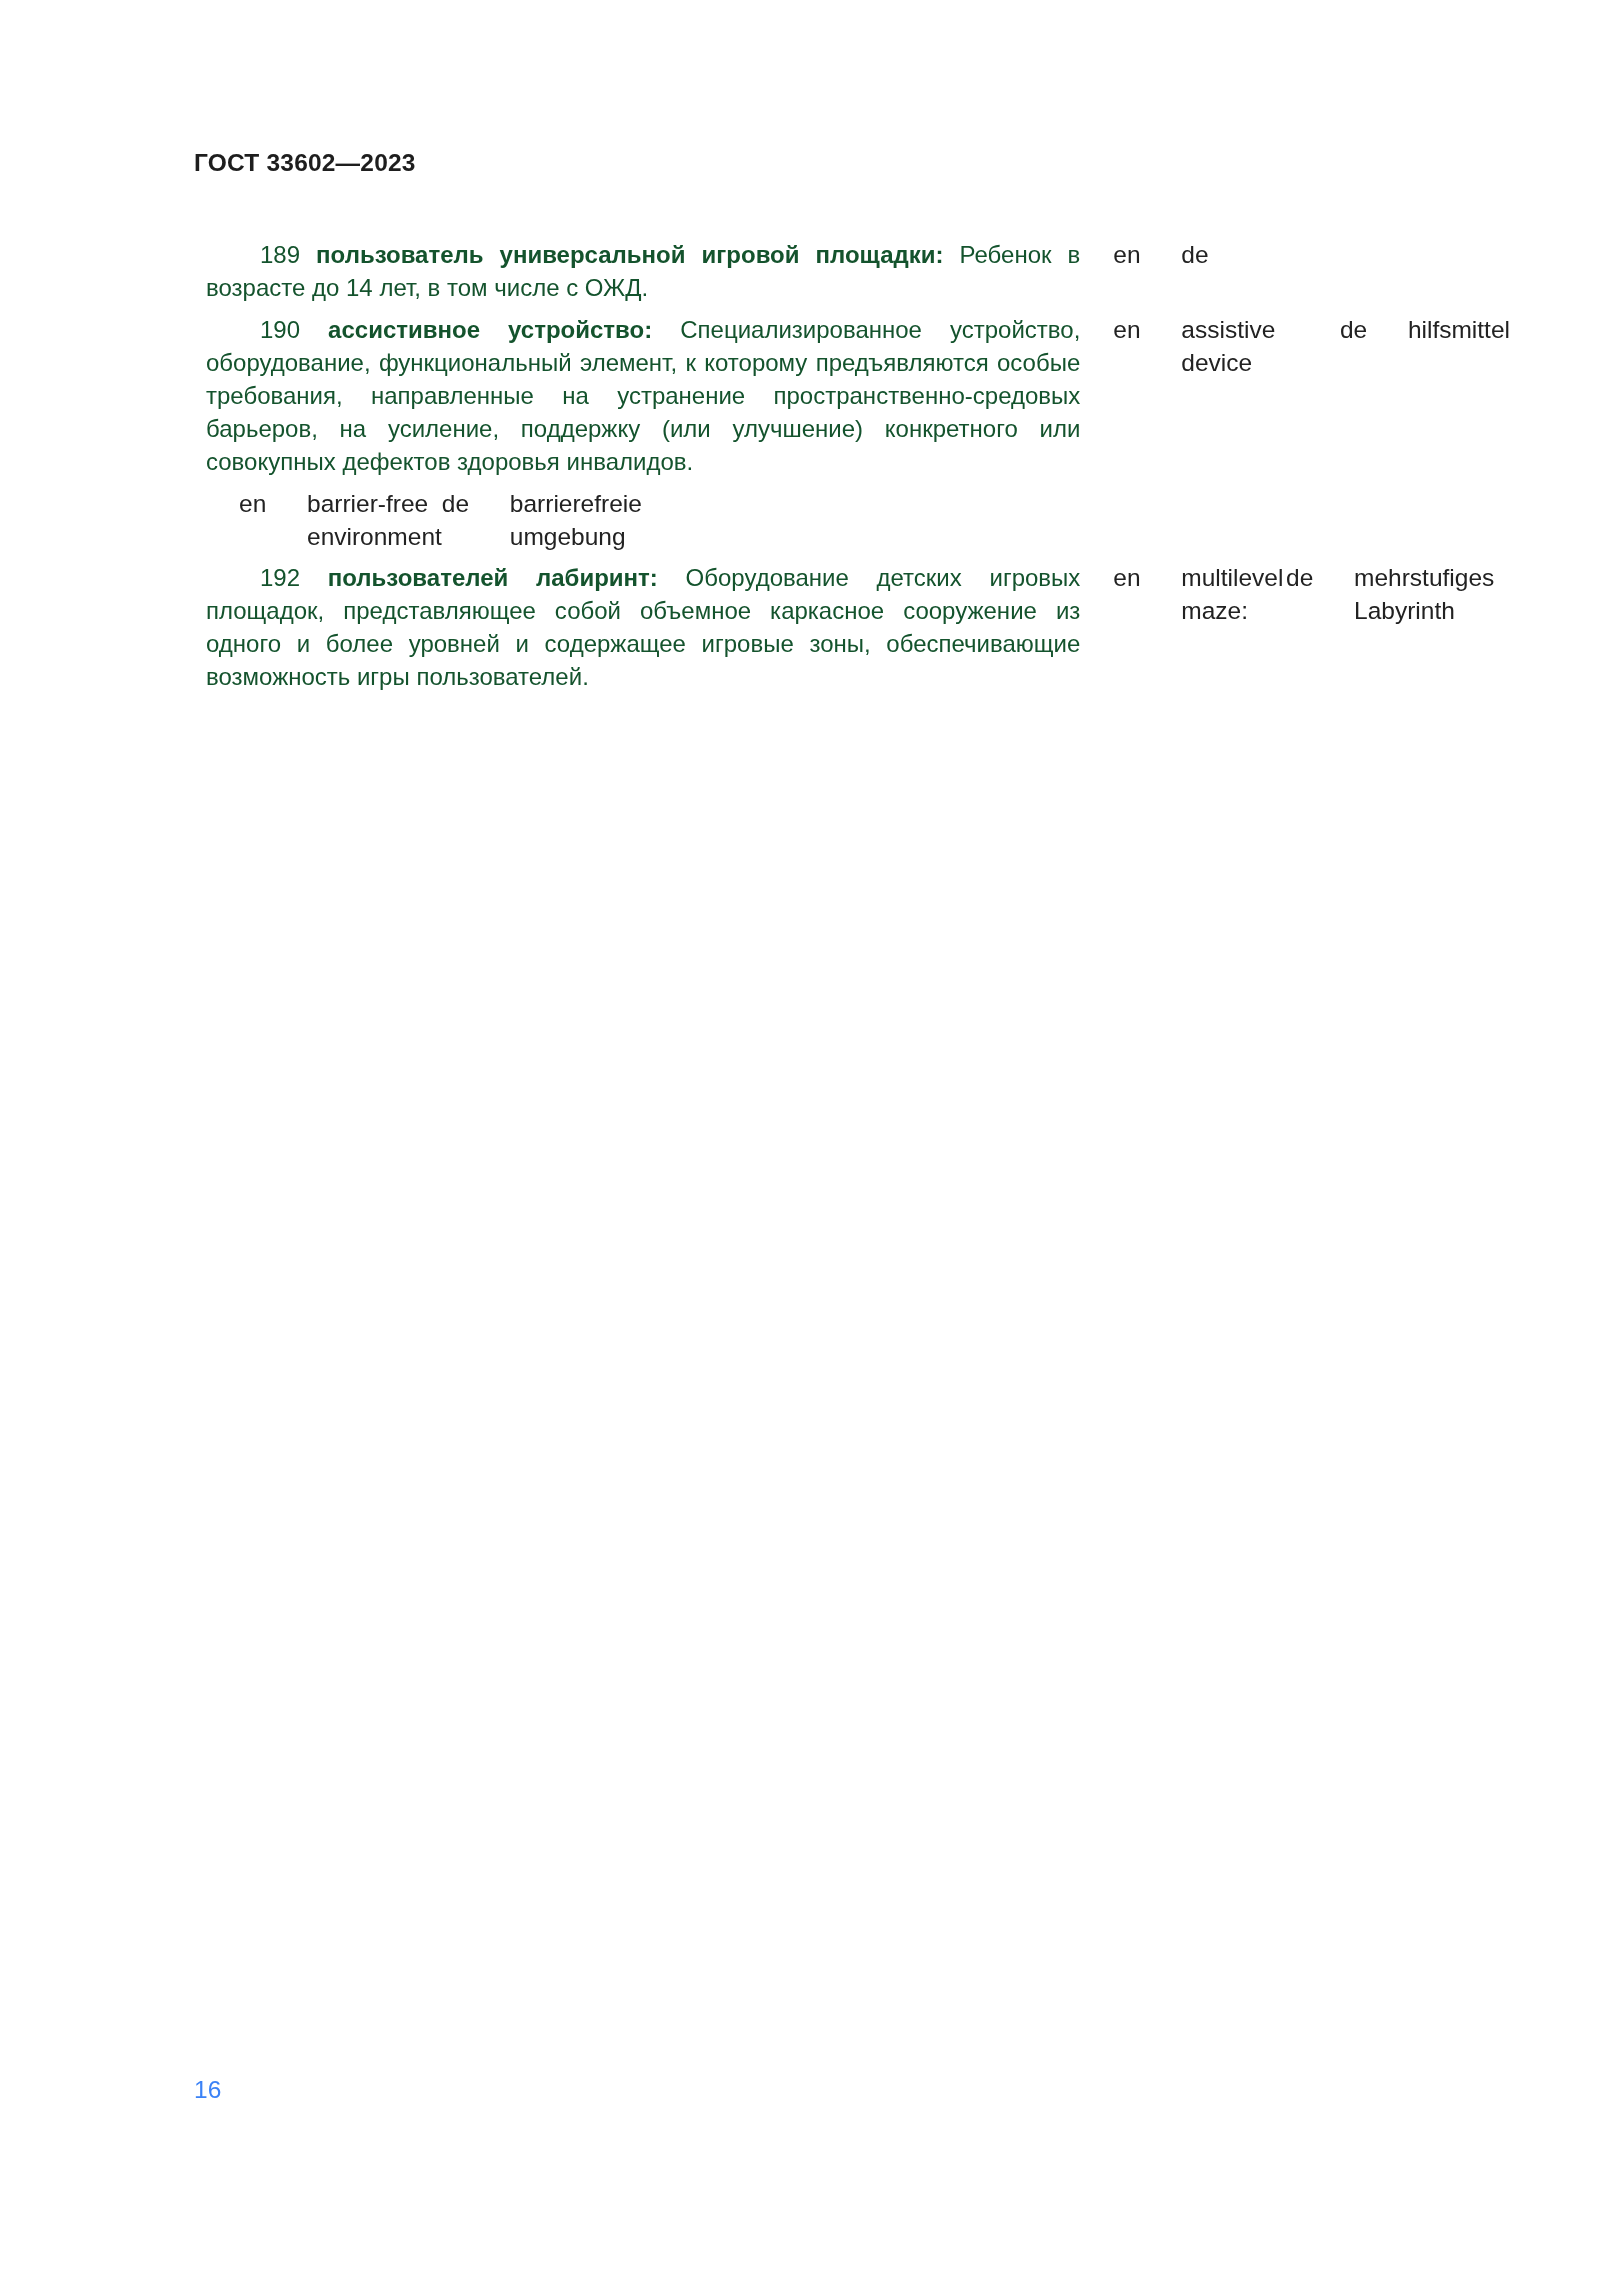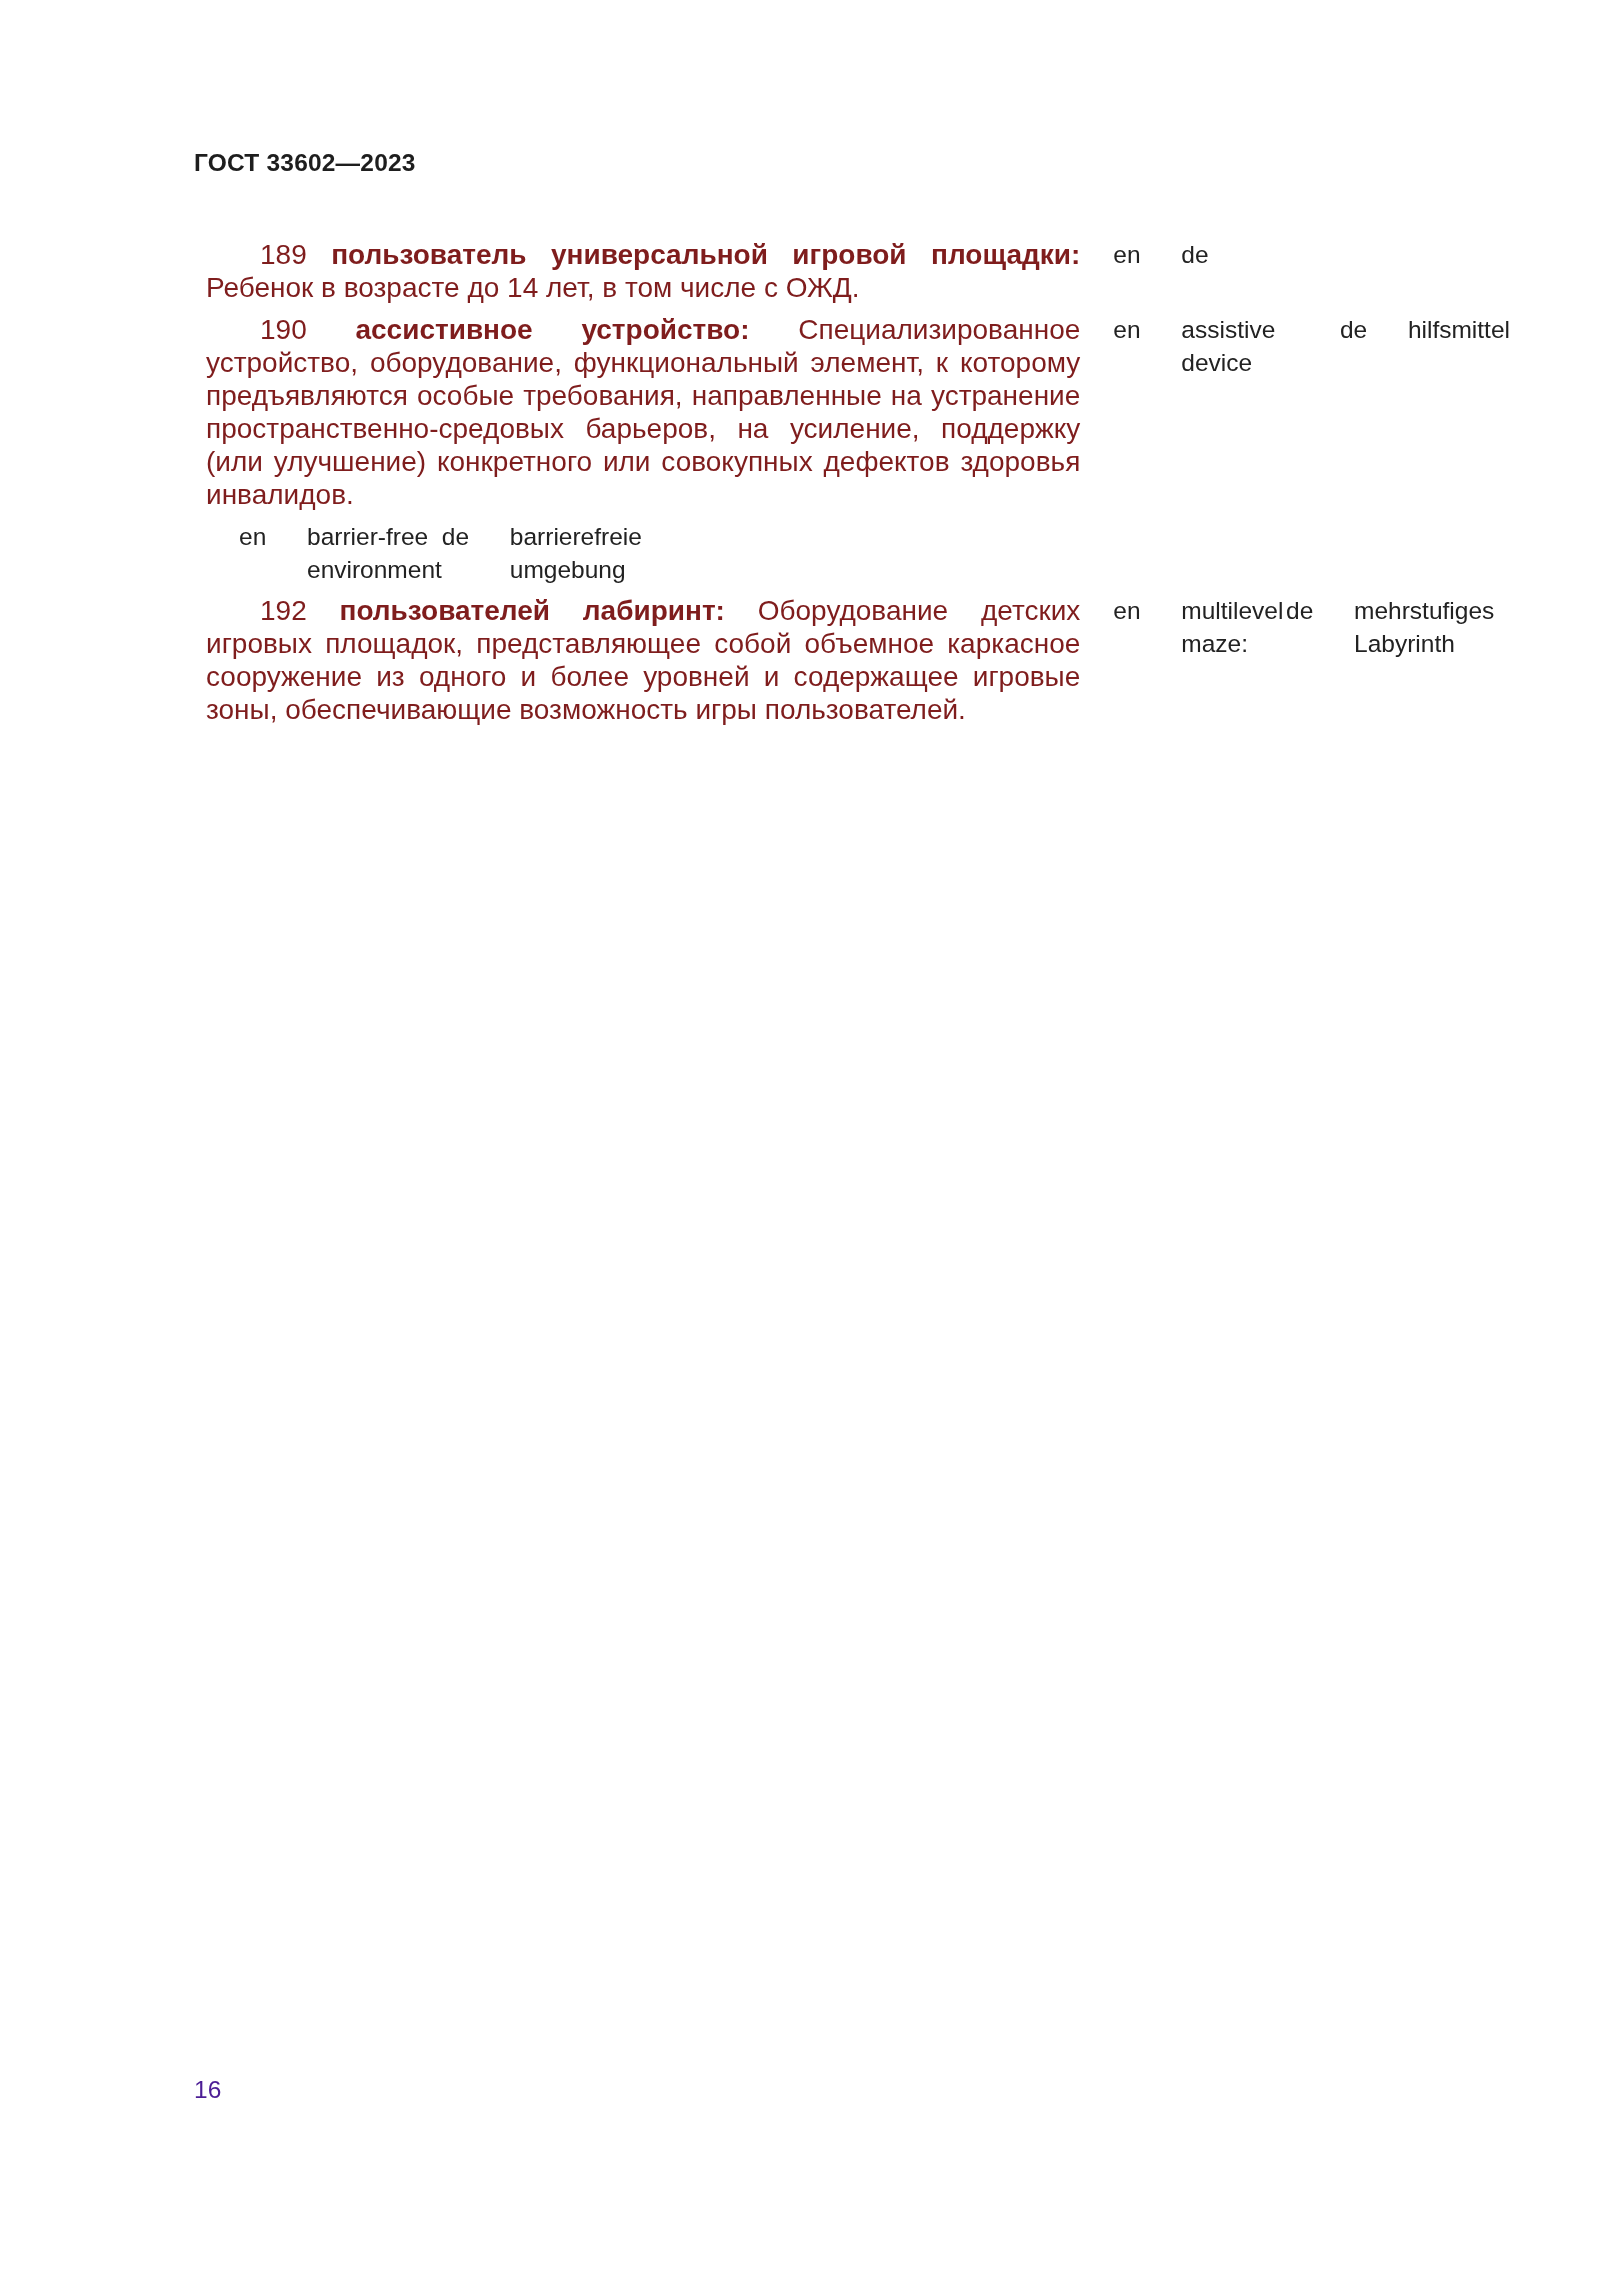"189 пользователь универсальной игровой" .term-definition { color: #7f1d1d -> #14532d; font-size: 28px -> 24px }
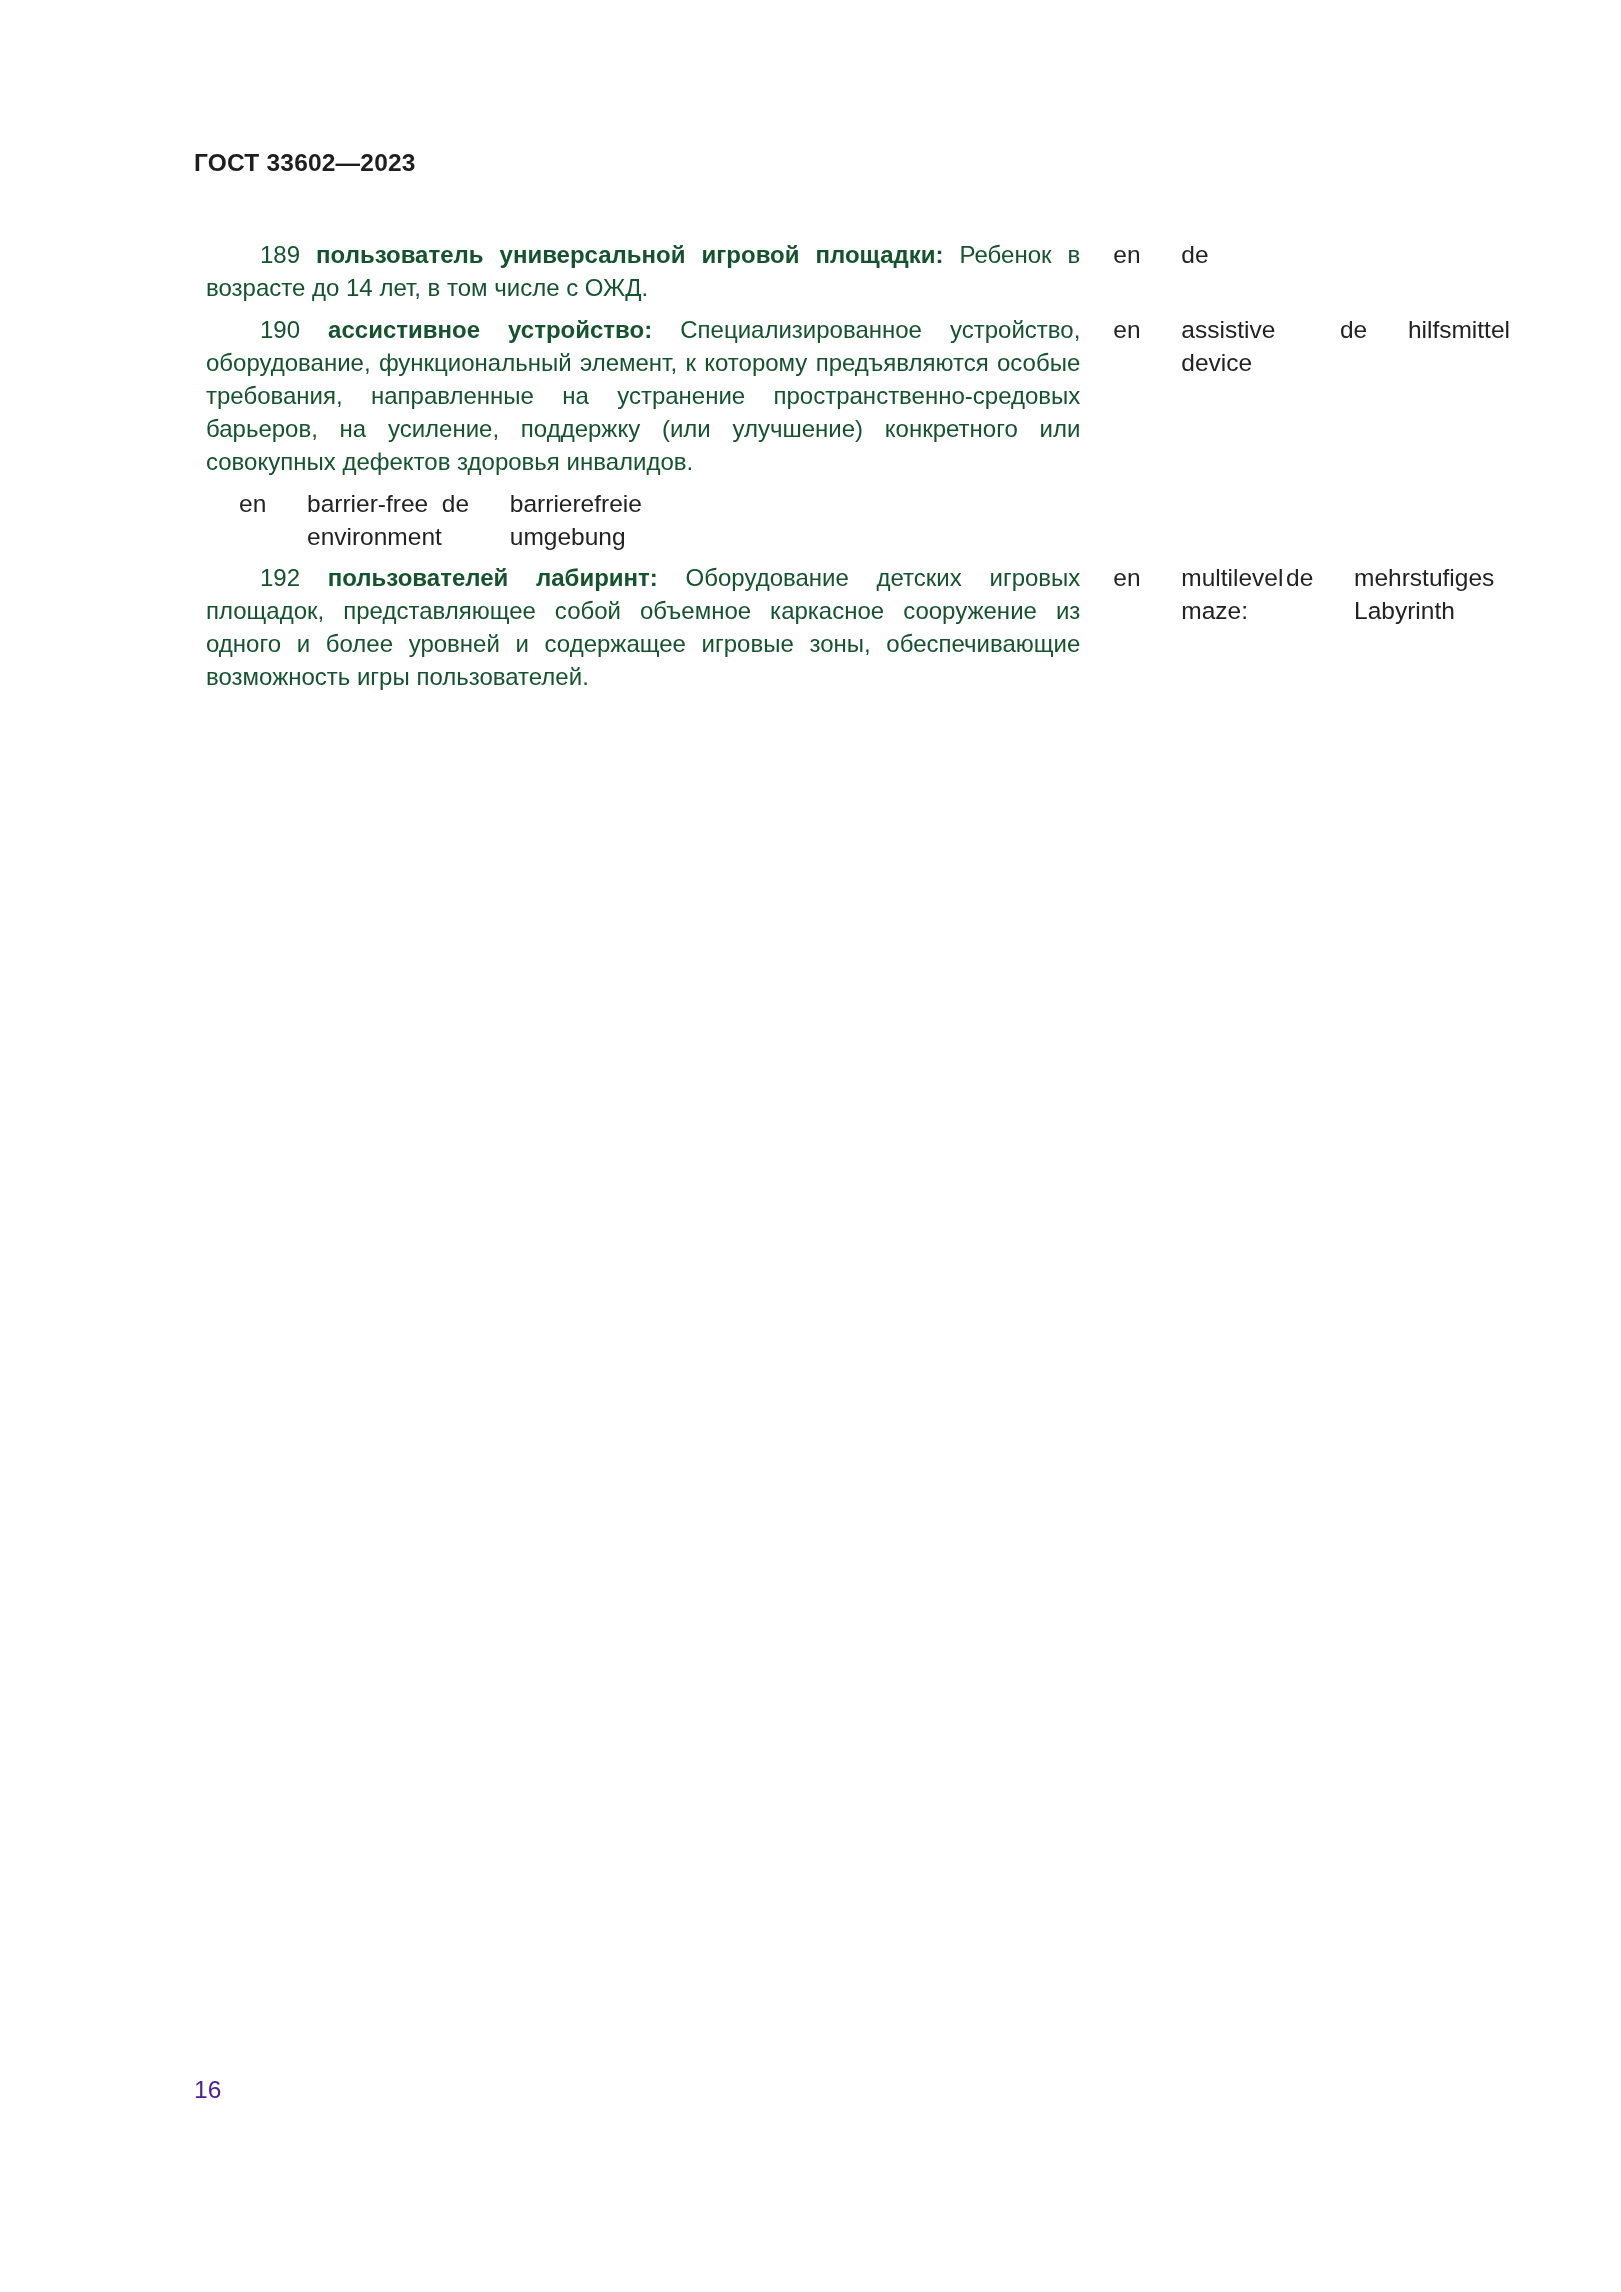"16" .page-number { color: #4c1d95 -> #3b82f6 }
